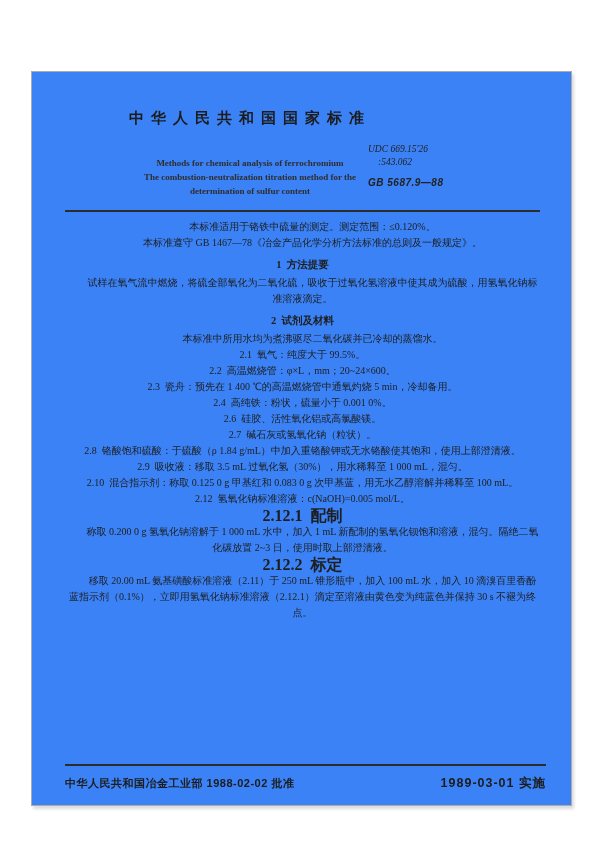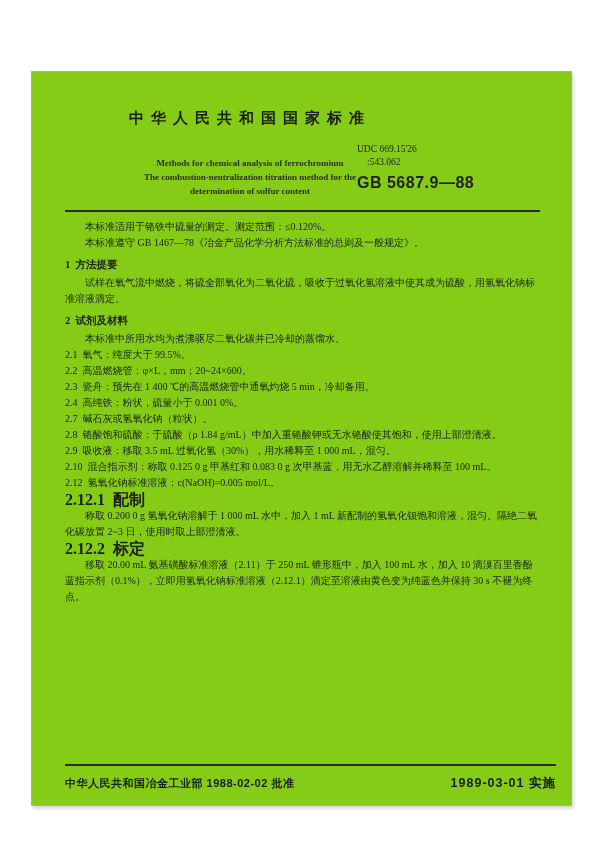"中华人民共和国国家标准" .page { background: #84cc16 -> #3b82f6 }
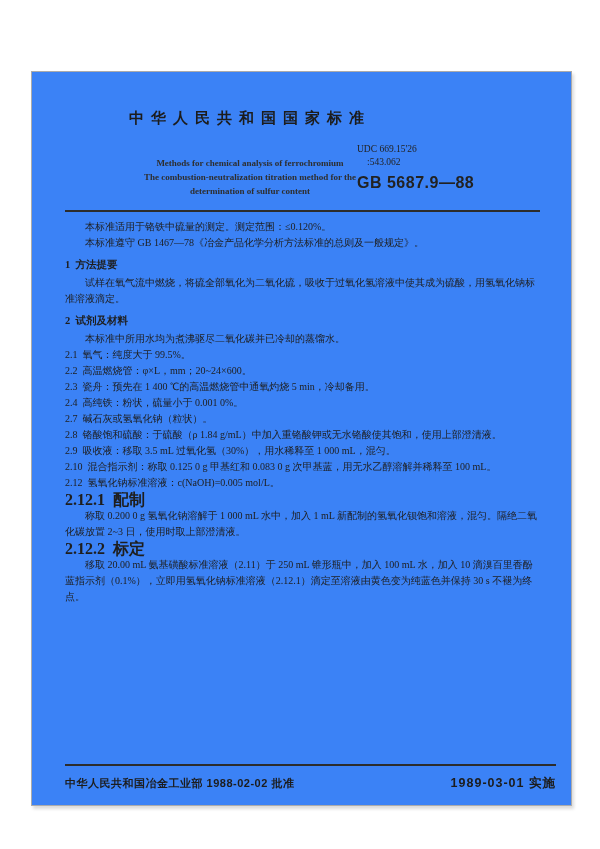"UDC 669.15'26" .codes { font-style: none -> italic; left: 292px -> 303px }
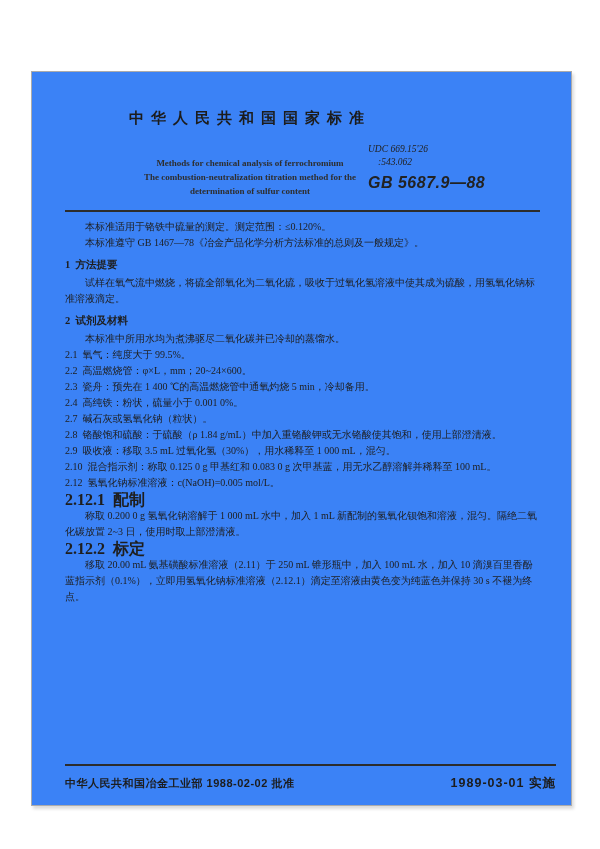"GB 5687.9—88" .gb-number { font-size: 16px -> 10px }
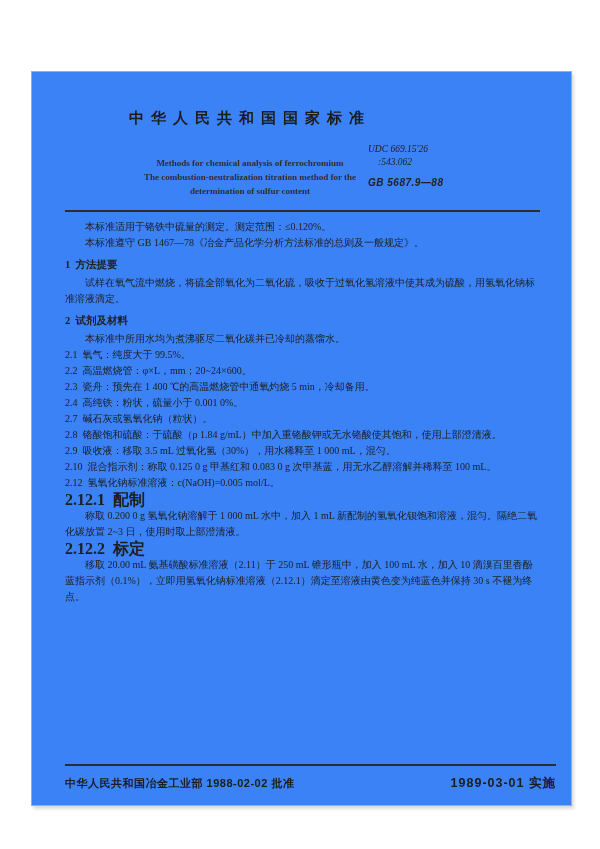"本标准适用于铬铁中硫量的测定。测定范围：≤0.120%。" .doc-body { text-align: none -> center }
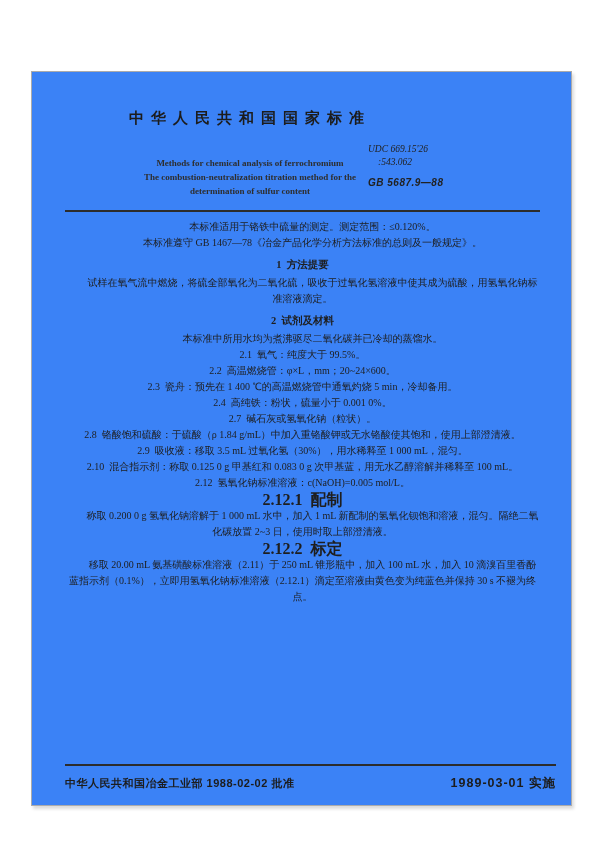"2.6 硅胶、活性氧化铝或高氯酸镁。" p.para { html: none -> <p>2.6 硅胶、活性氧化铝或高氯酸镁。</p> }
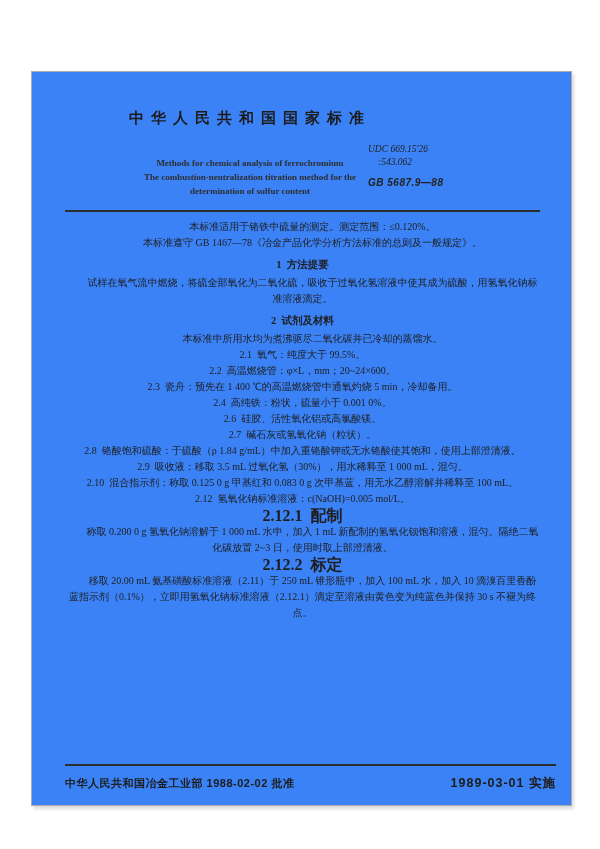"中华人民共和国冶金工业部 1988-02-02 批准" .footer { right: 15px -> 25px }
